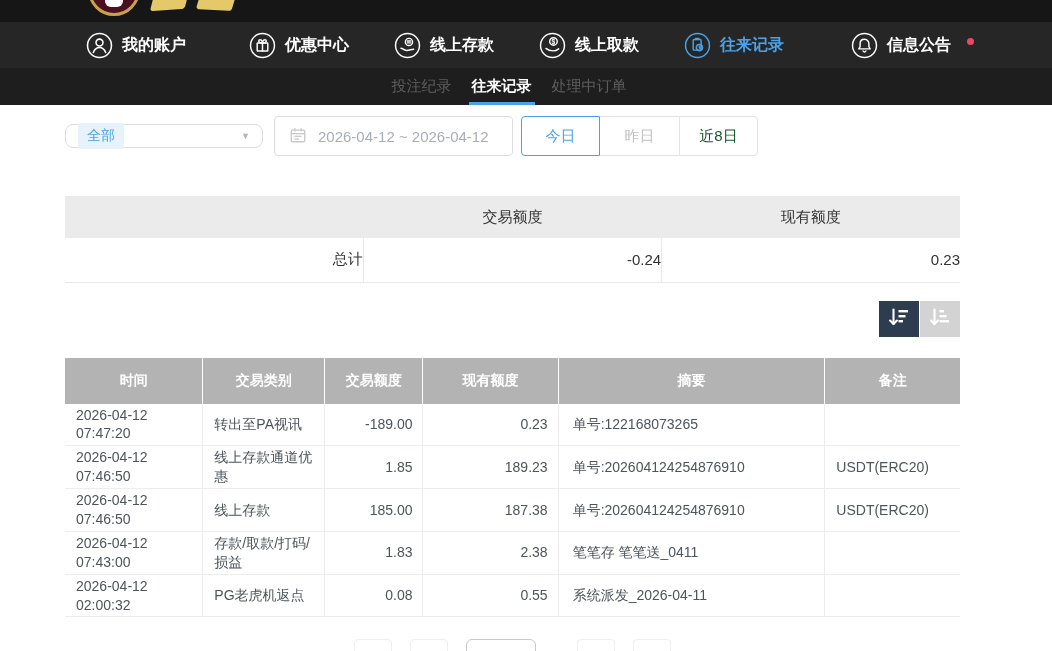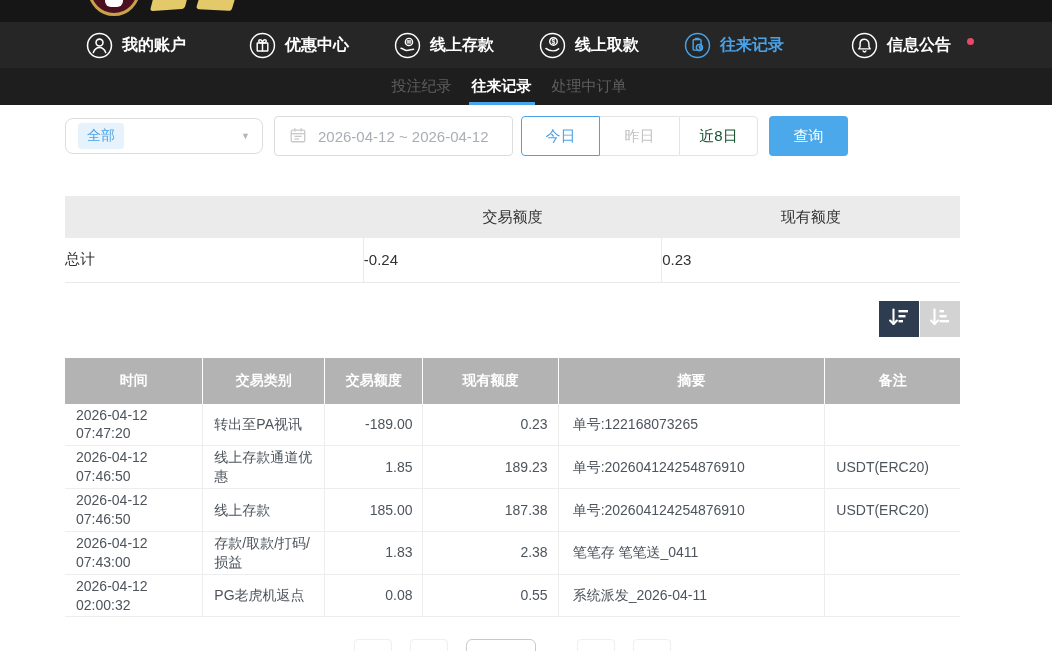"全部" .dropdown { height: 36px -> 24px }
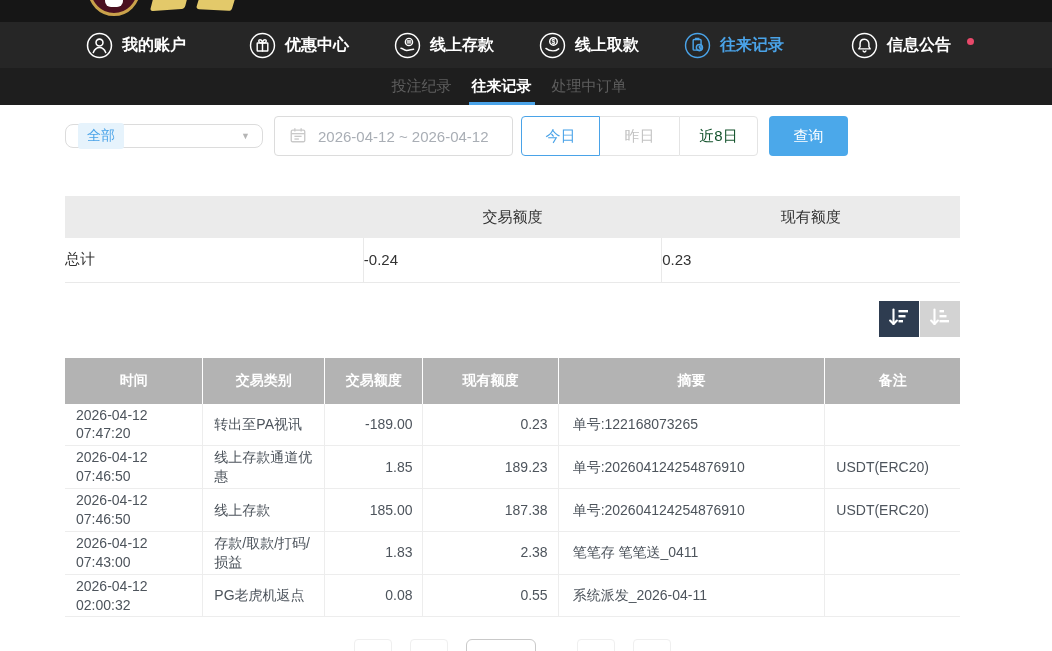"查询" button.search-btn { html: <button> <span>查询</span> </button> -> none }
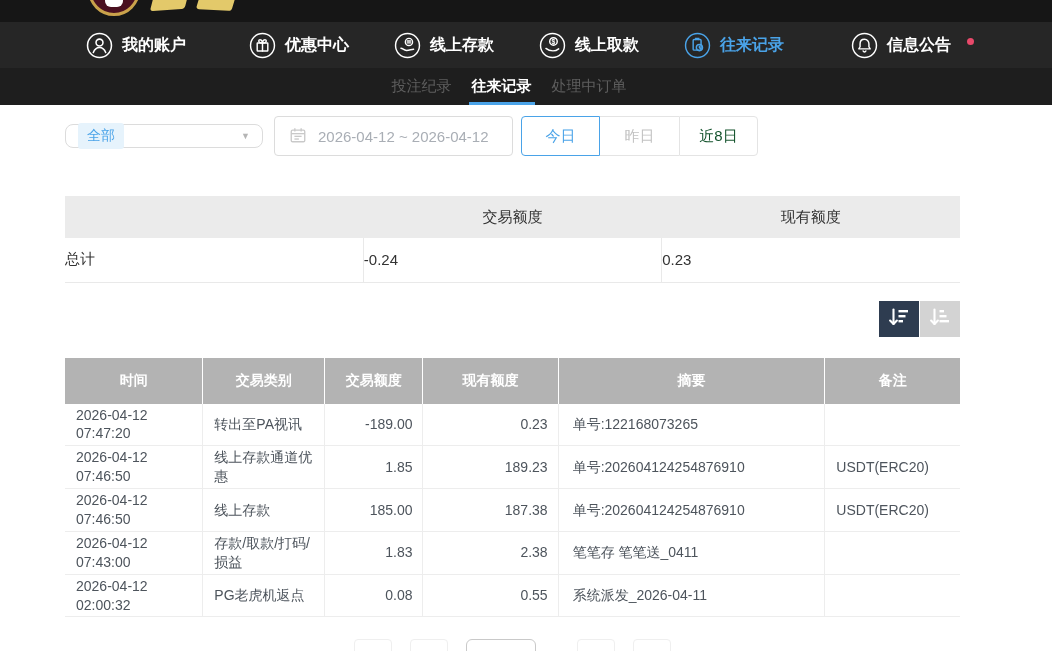"总计" .summary td { text-align: left -> right }
